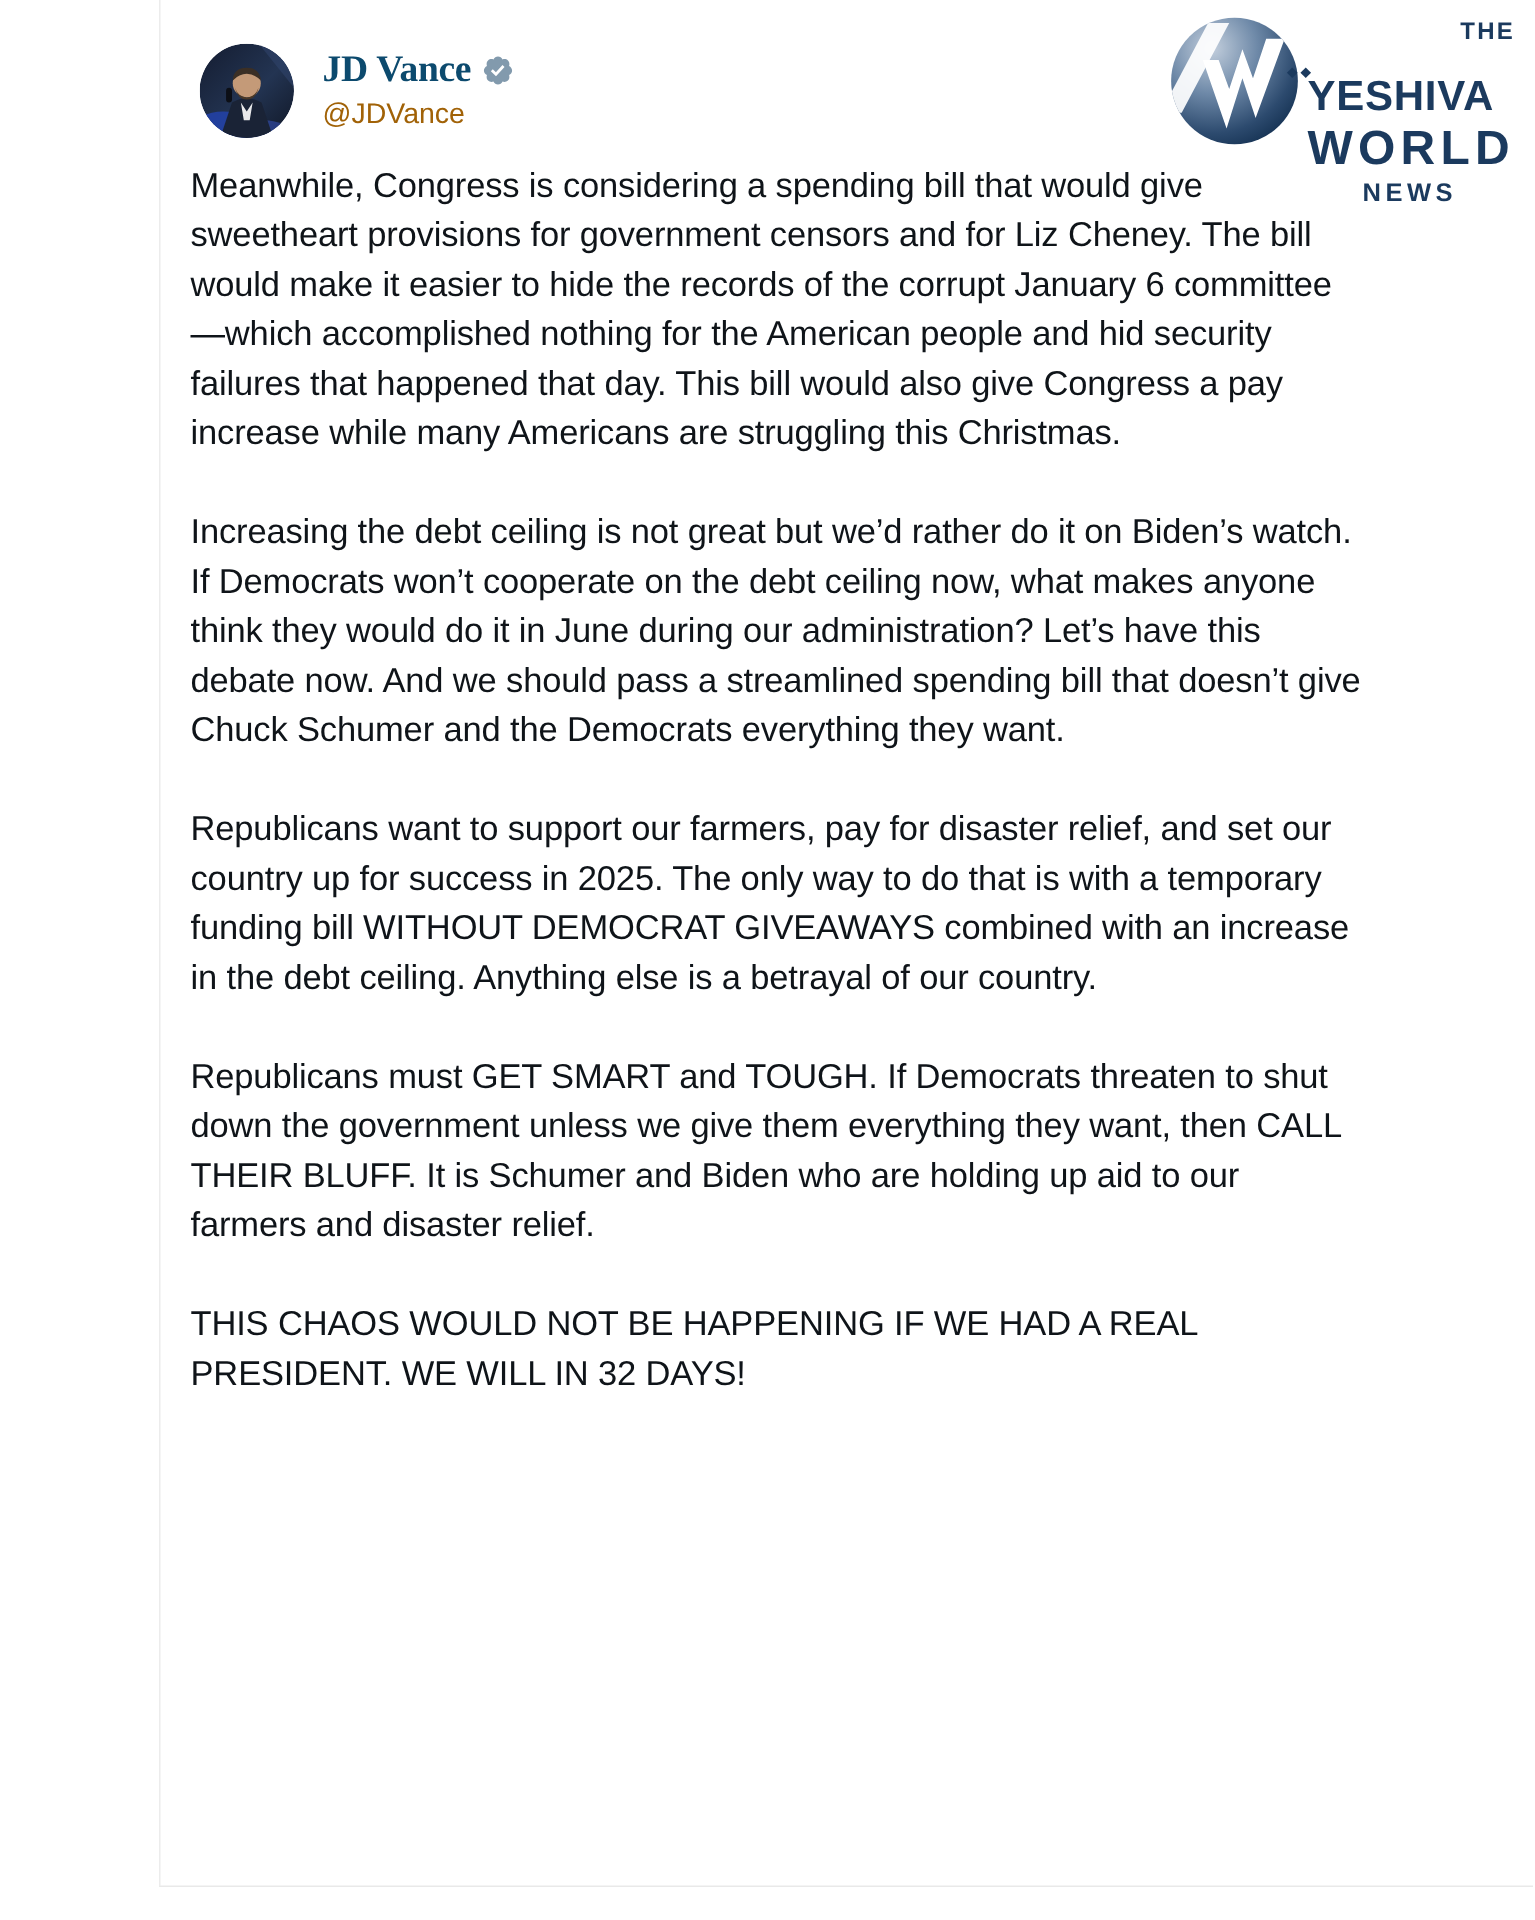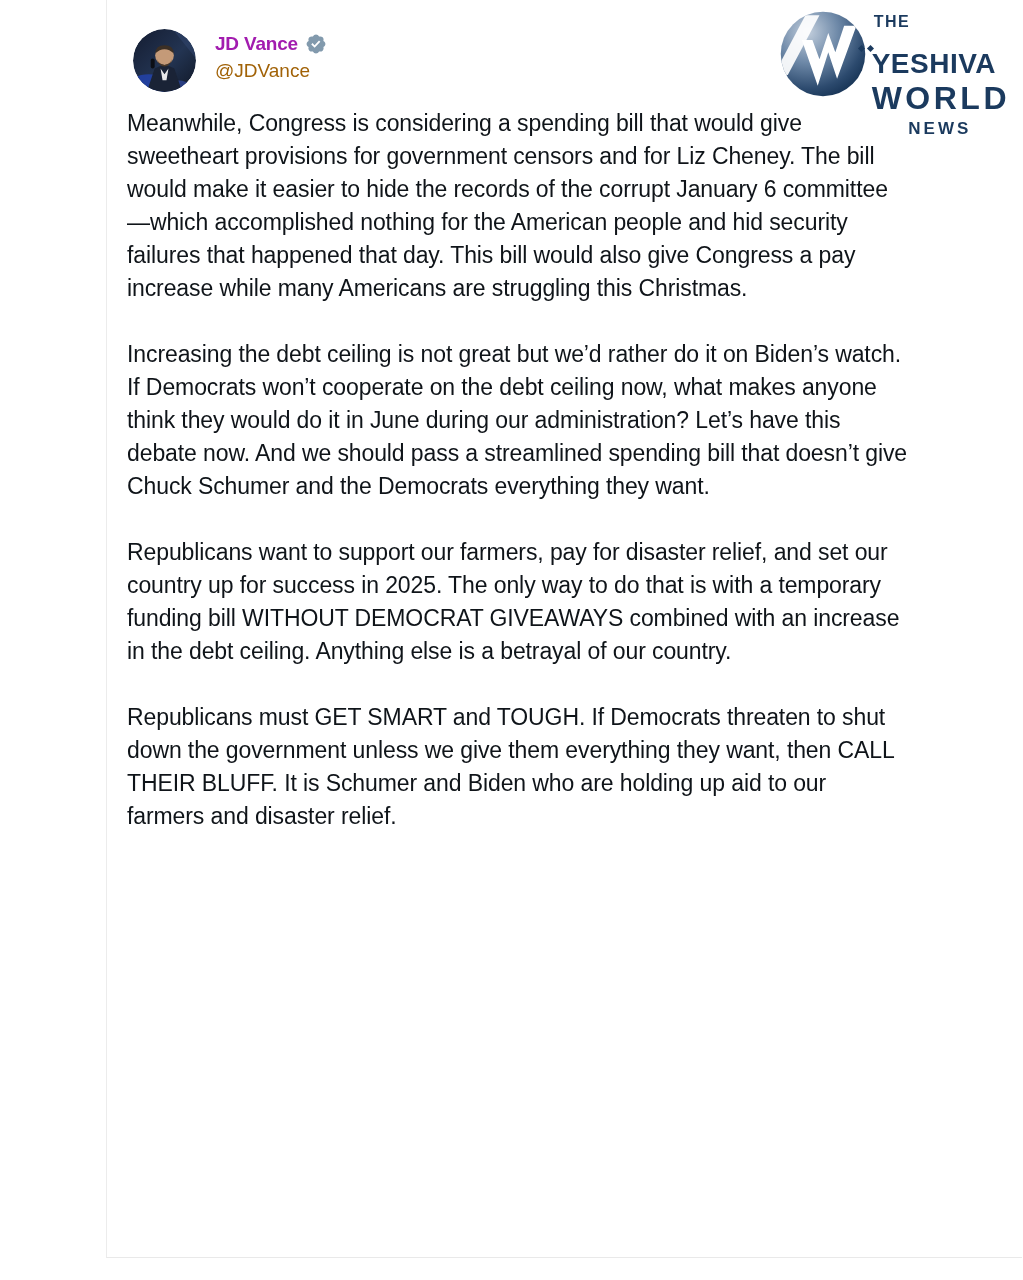"THE" .logo-the { text-align: none -> right }
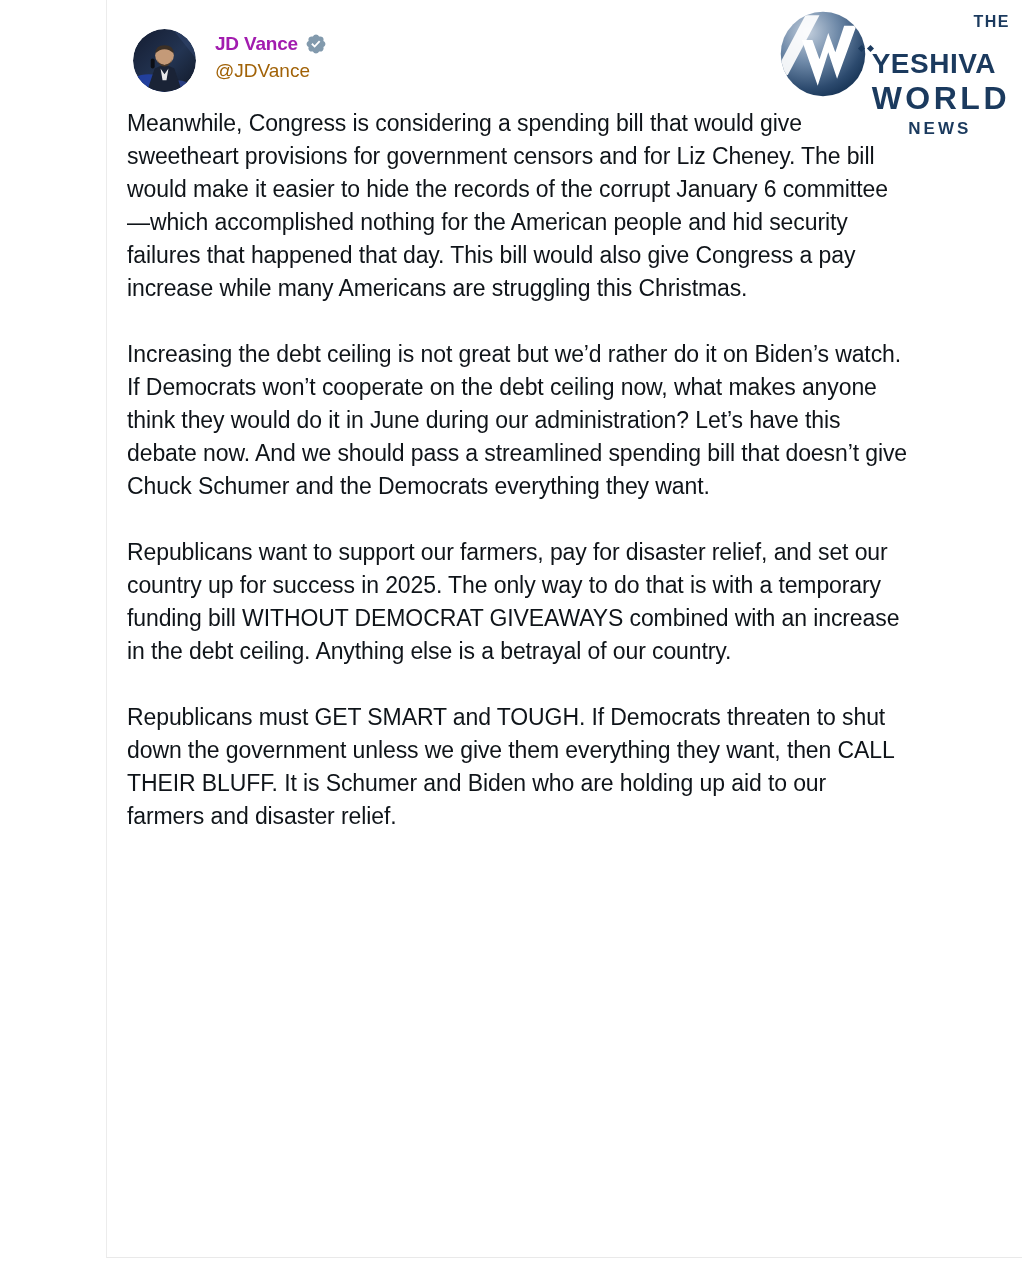"JD Vance" .author-name { color: #a21caf -> #0c4a6e; font-family: none -> Liberation Serif, serif; font-size: 19px -> 25px }
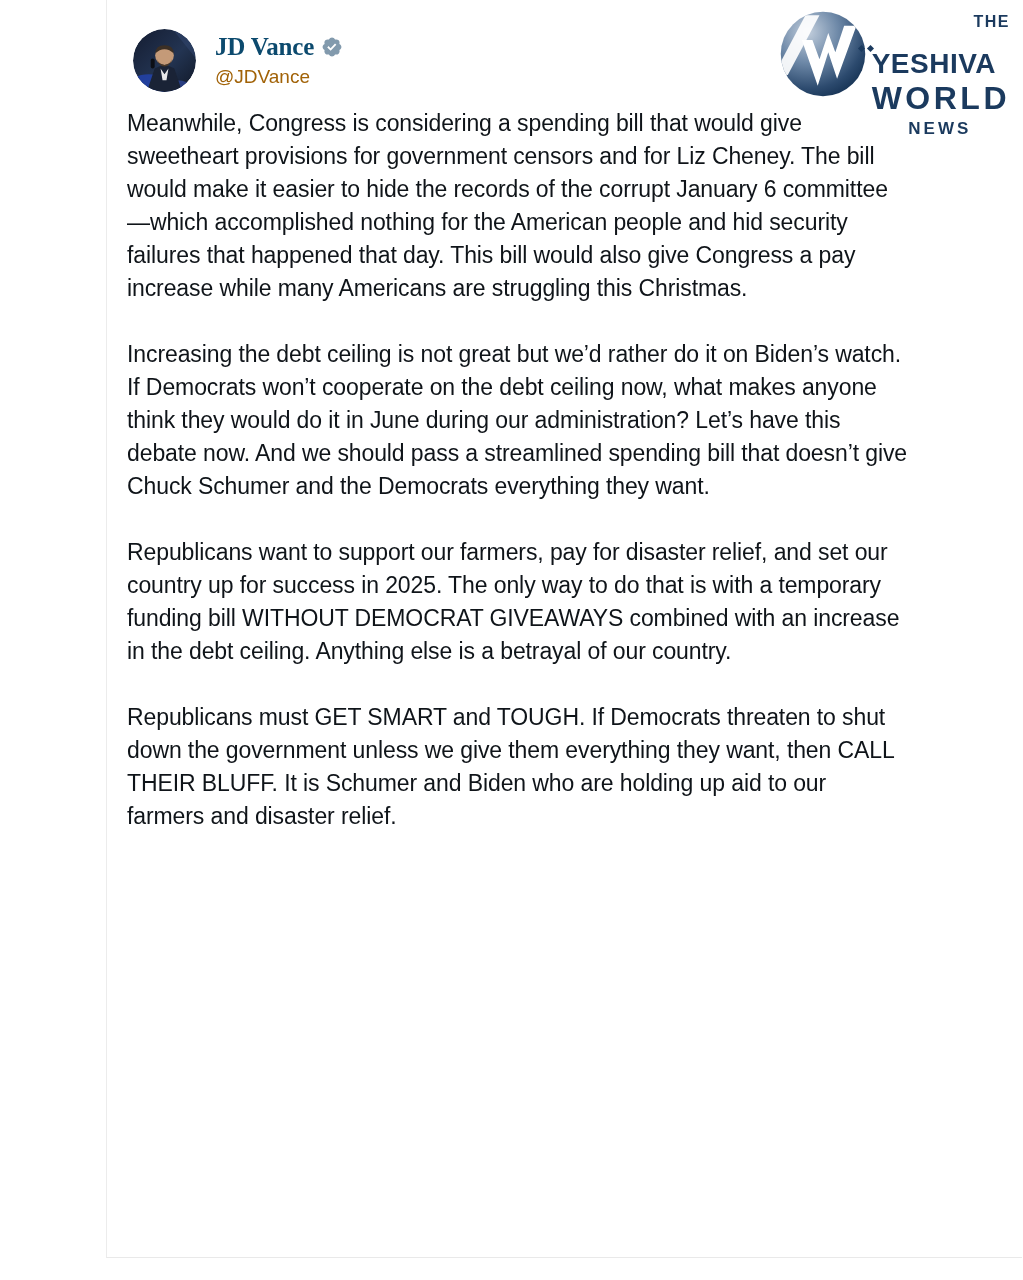"THIS CHAOS WOULD NOT BE" p { html: none -> <p>THIS CHAOS WOULD NOT BE HAPPENING IF WE HAD A REAL PRESIDENT. WE WILL IN 32 DAYS!</p> }
